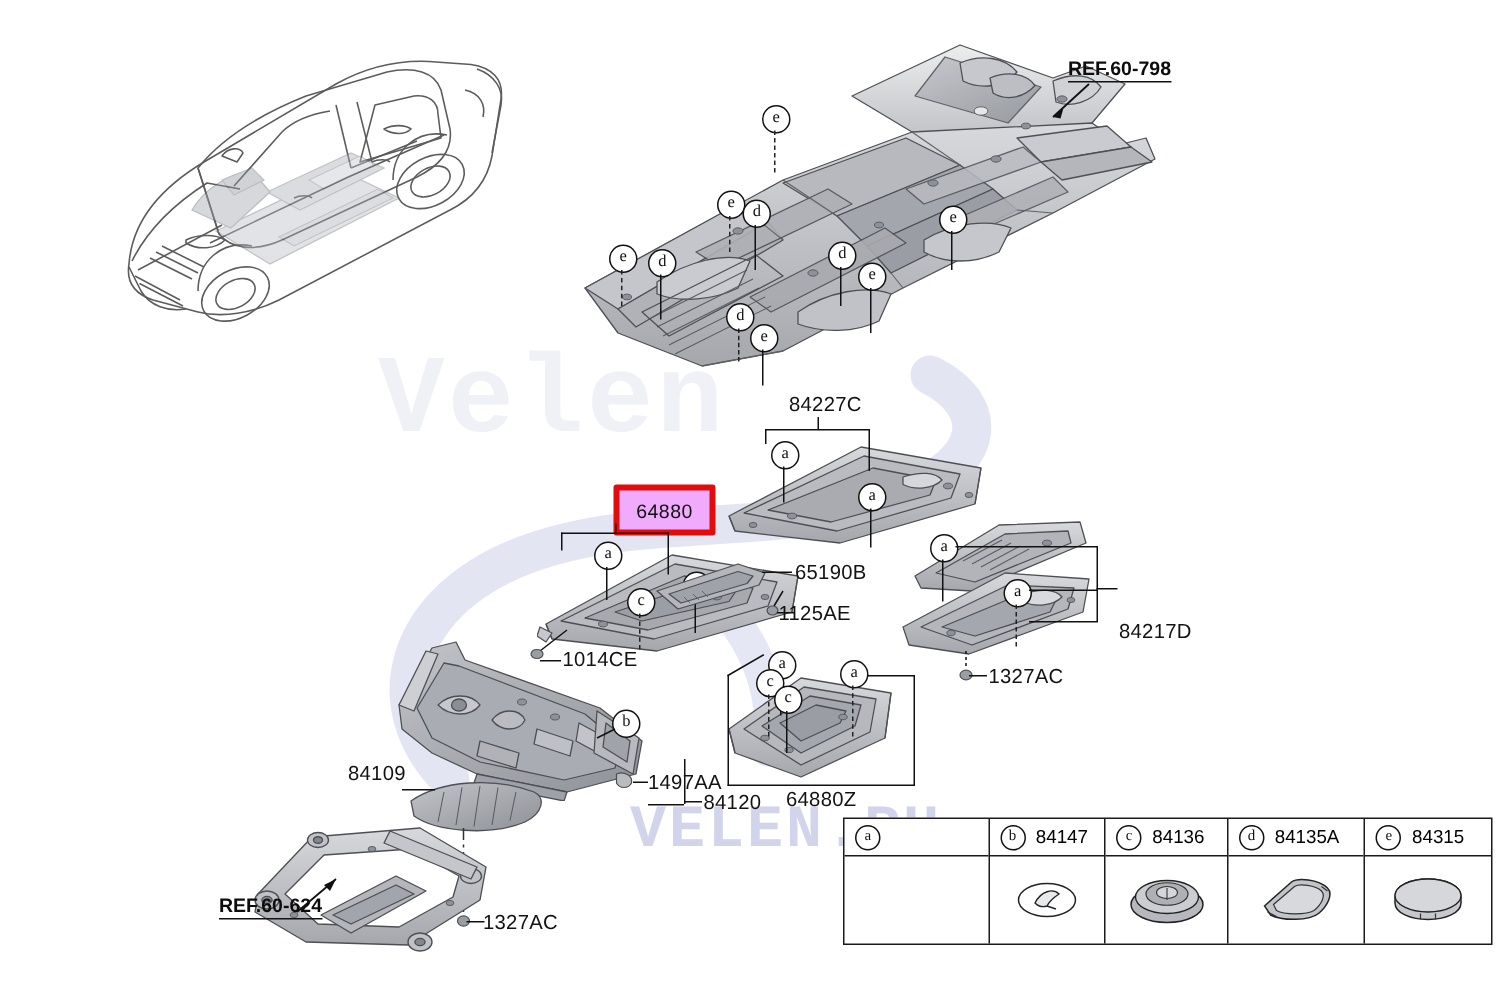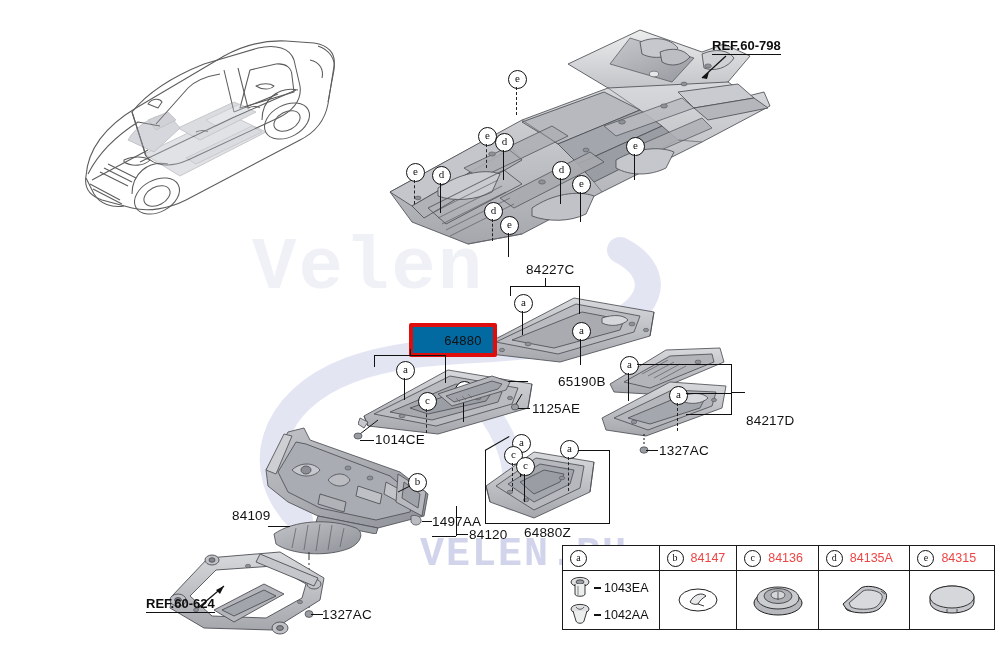"64880" #hl { background: #0369a1 -> #f0abfc; padding-left: 20px -> none }
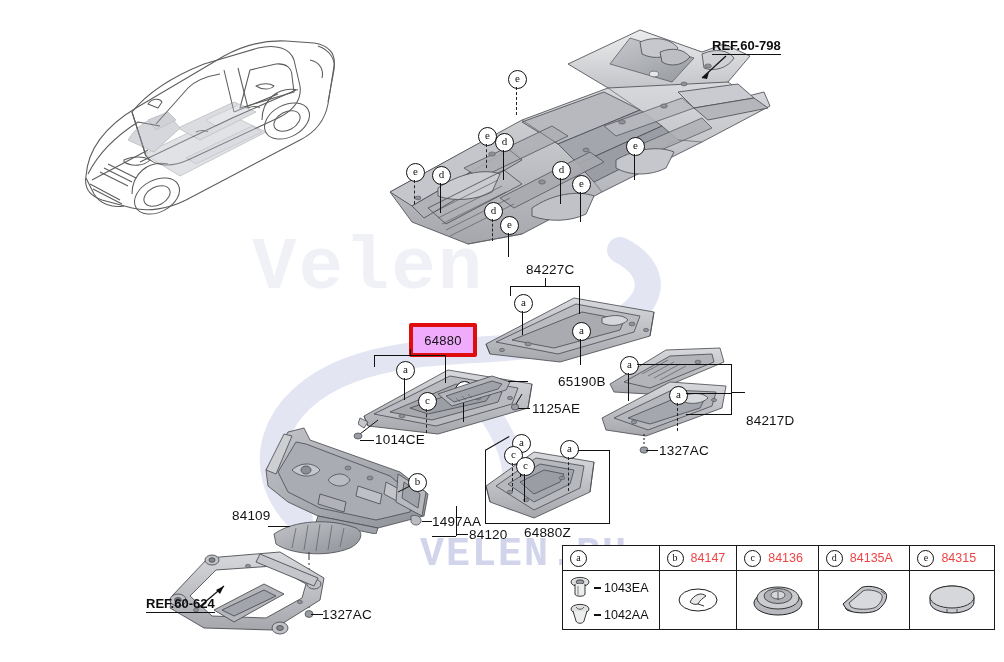"65190B" div.lbl { left: 558px -> 530px }
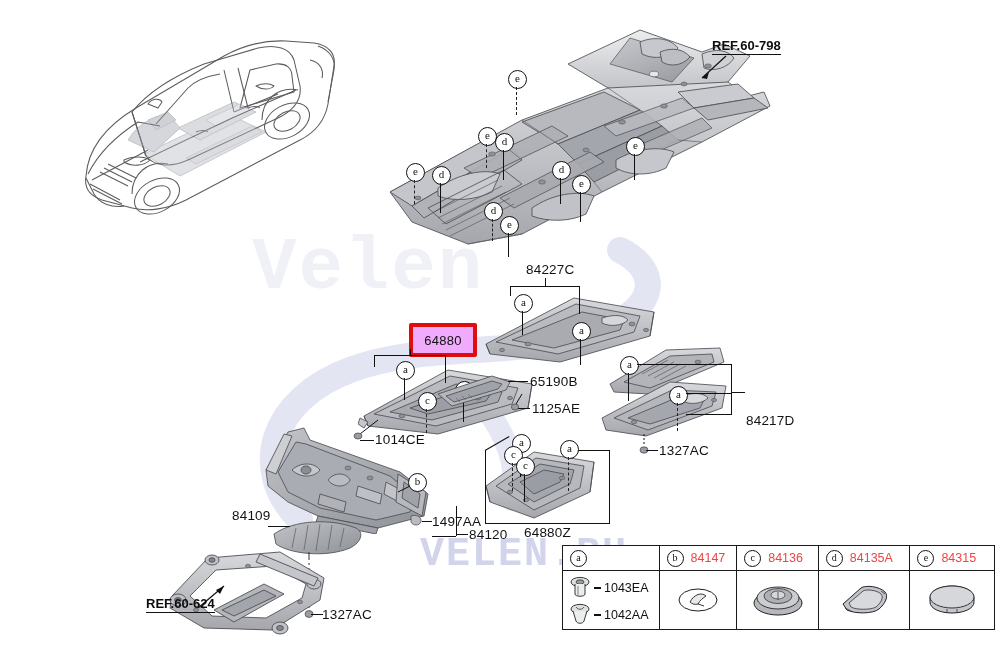"1125AE" div.lbl { left: 532px -> 519px }
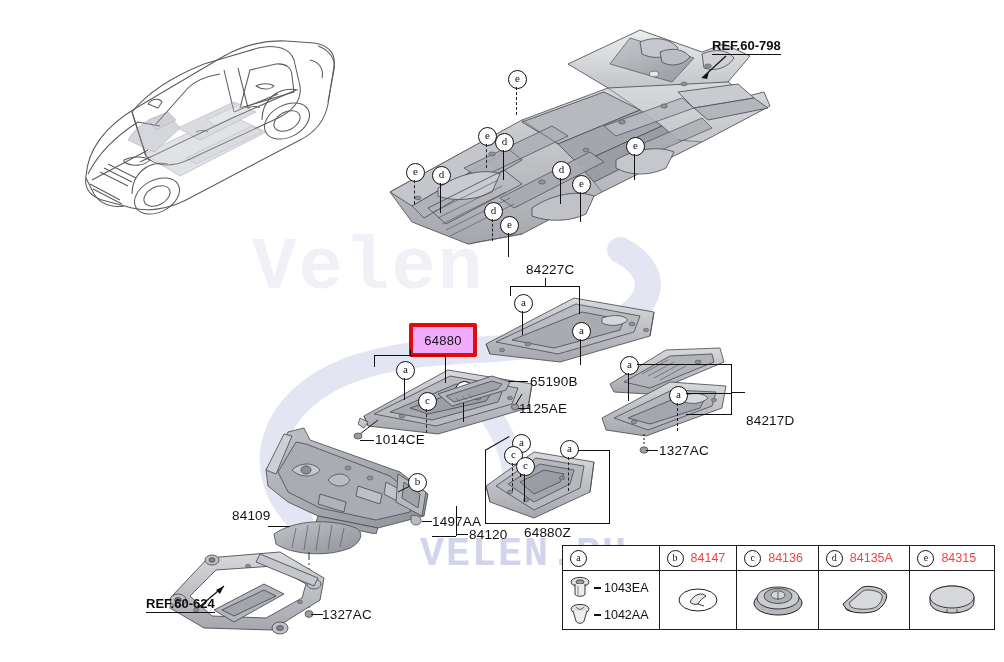"84147" .lhead .pn { color: #ef4444 -> #000000 }
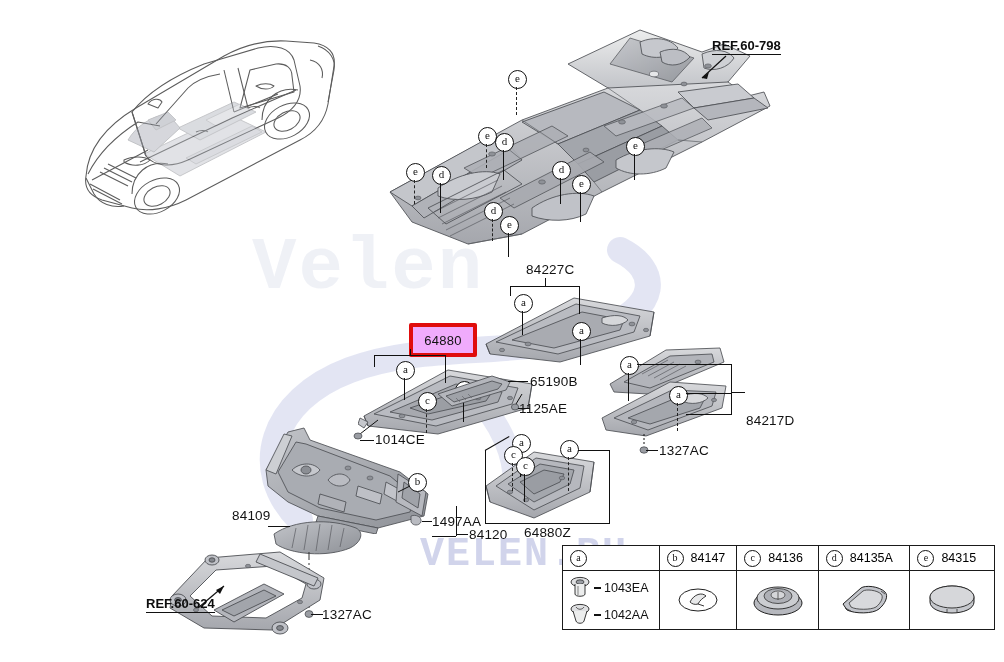"1043EA" div.lbody { html: <div> <div> <svg> <ellipse></ellipse> <ellipse></ellipse> <path></path> <path></path> </svg> <span></span> <span>1043EA</span> </div> <div> <svg> <ellipse></ellipse> <path></path> <path></path> </svg> <span></span> <span>1042AA</span> </div> </div> -> none }
